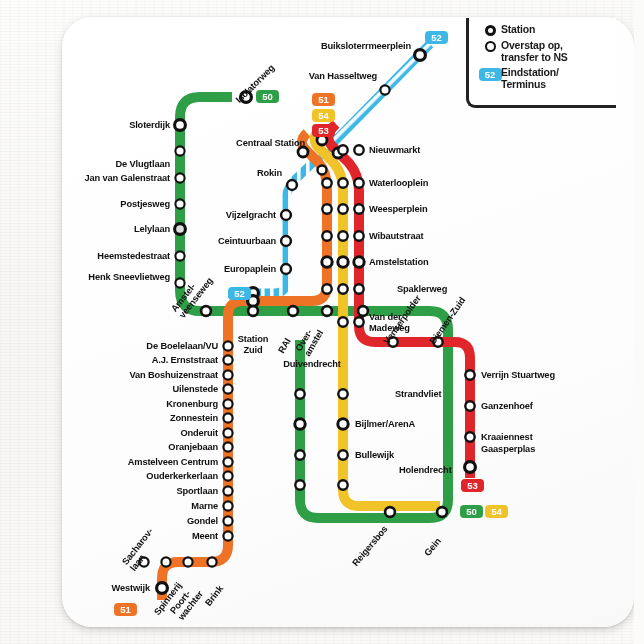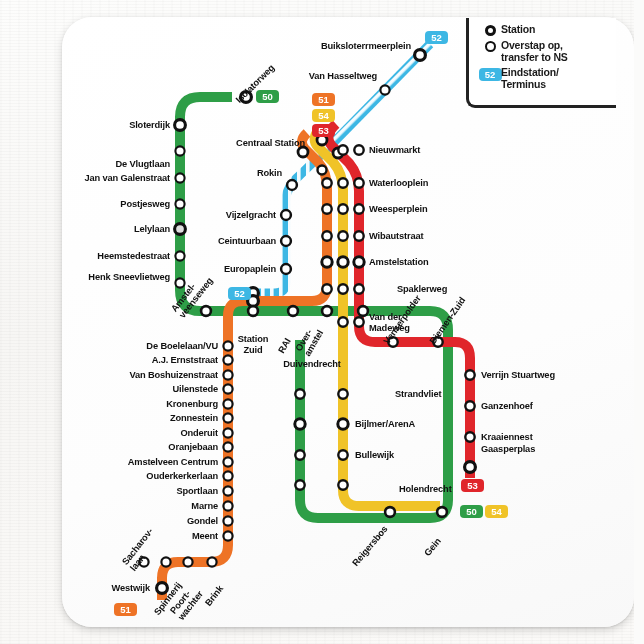"Holendrecht" div.lbl { top: 489px -> 470px }
